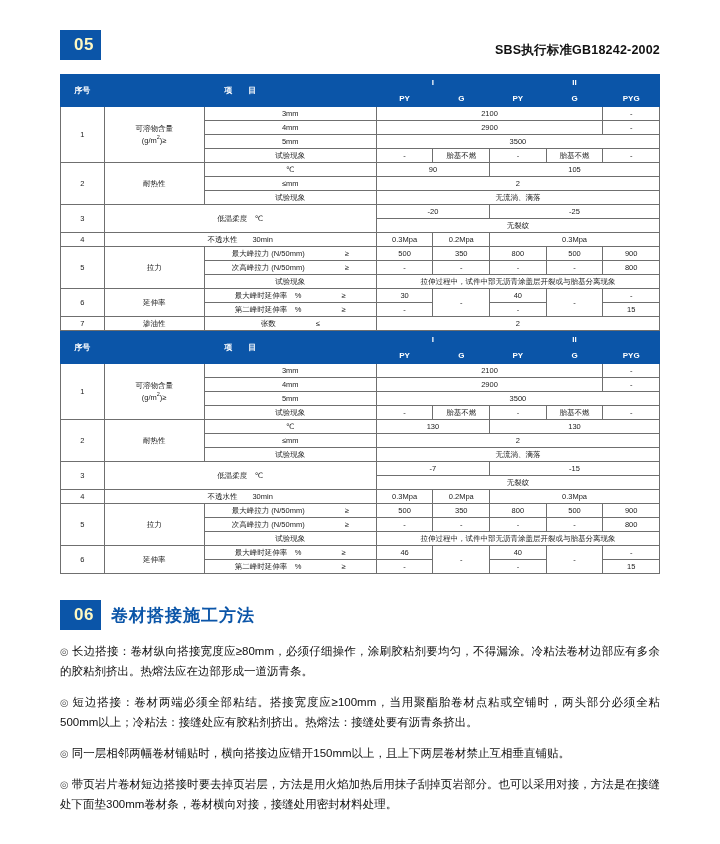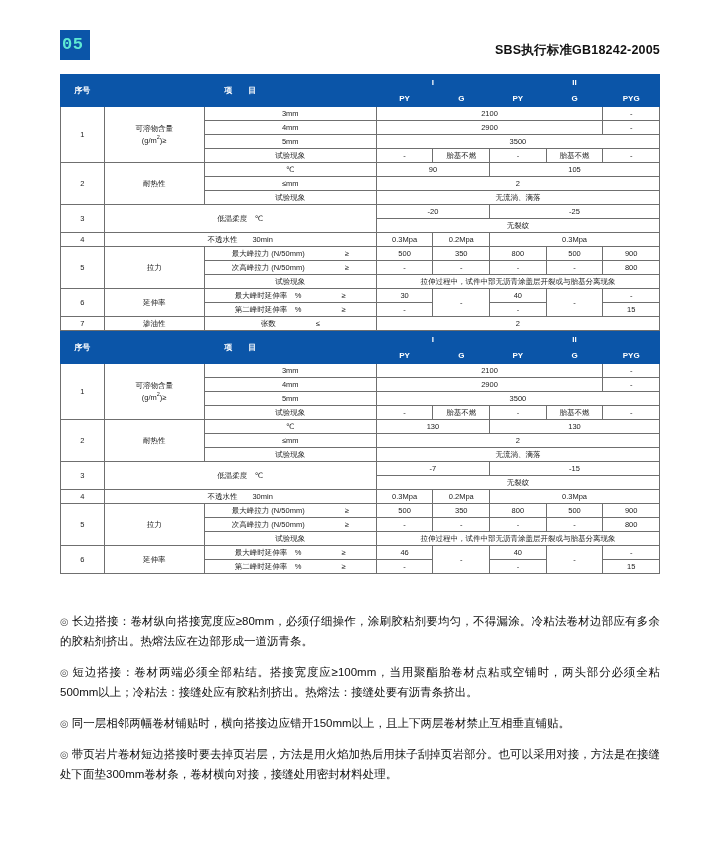"05" .sec-badge { color: #5eead4 -> #fef9c3; font-family: Liberation Mono, monospace -> Liberation Sans, sans-serif; padding: 6px 7px 7px 2px -> 6px 7px 7px 14px }
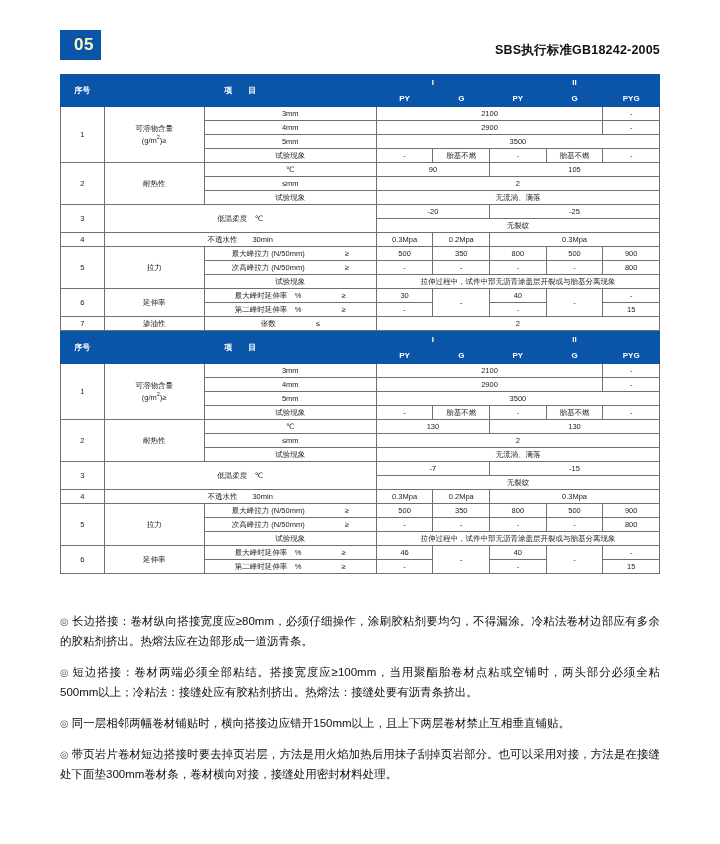"SBS执行标准GB18242-2005" span.std-line { text: GB18242-2005 -> GB18242-2002 }
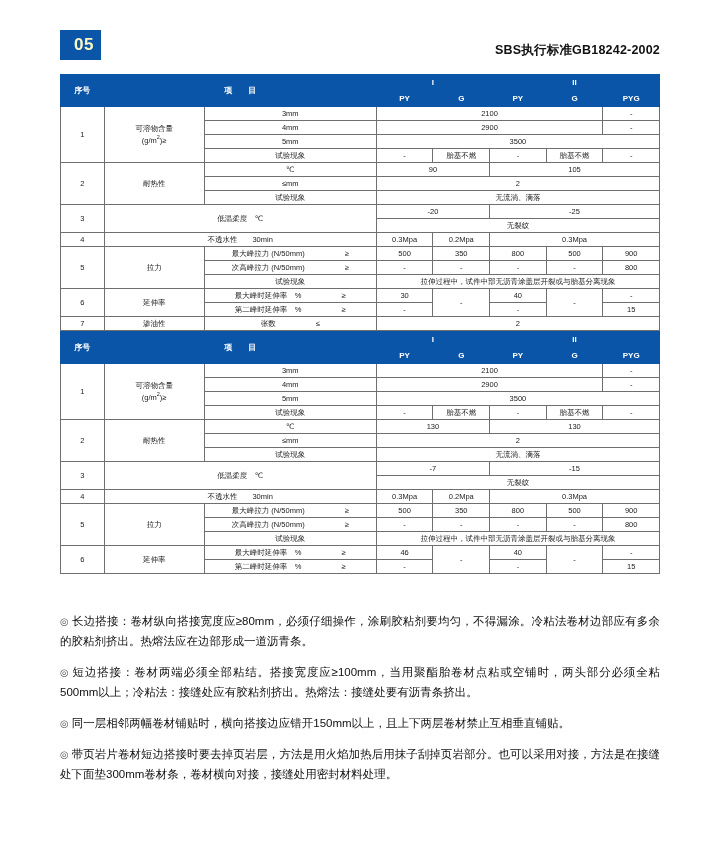"06" div.sec-head { html: none -> <div> <span>06</span> <span>卷材搭接施工方法</span> </div> }
